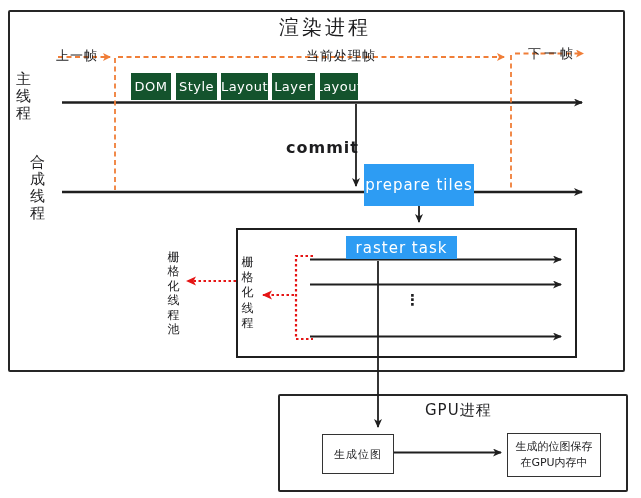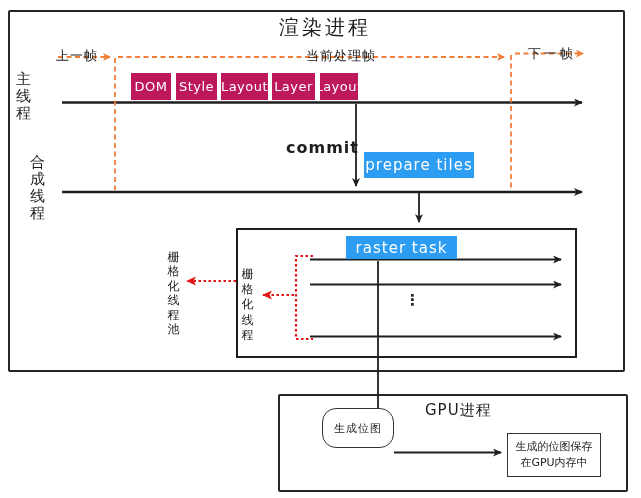"DOM" .stage-box { background: #be185d -> #14532d }
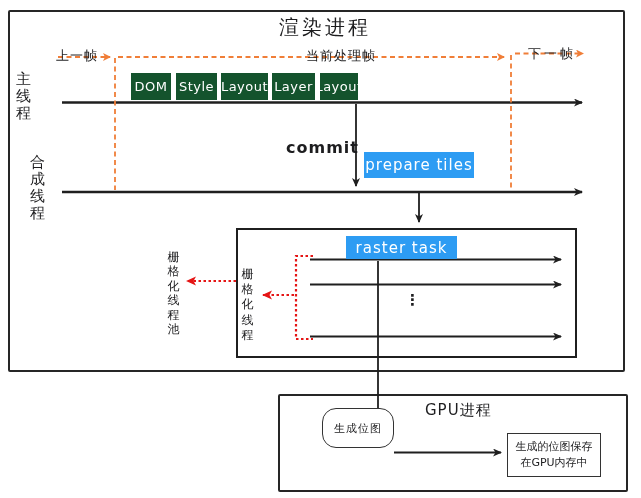"prepare tiles" .prepare-tiles { height: 26px -> 42px; top: 152px -> 164px }
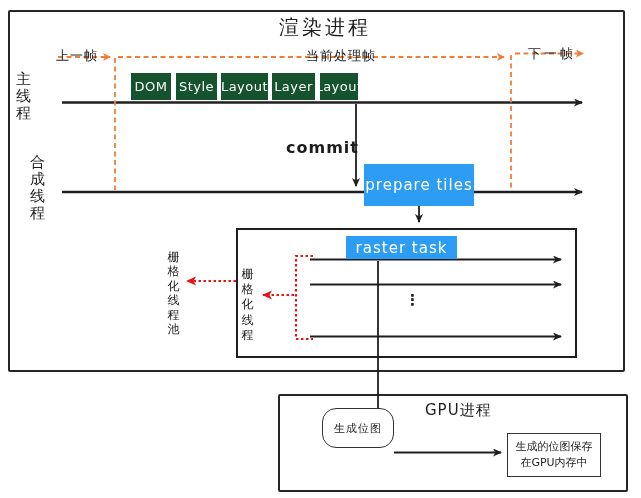"栅格化线程" .thread-label { margin-top: 12px -> none }
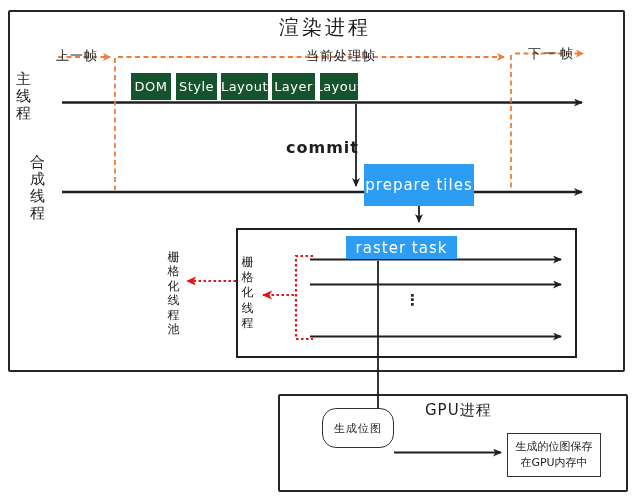"生成位图" .gen-bitmap { border-radius: 14px -> none; top: 408px -> 434px }
